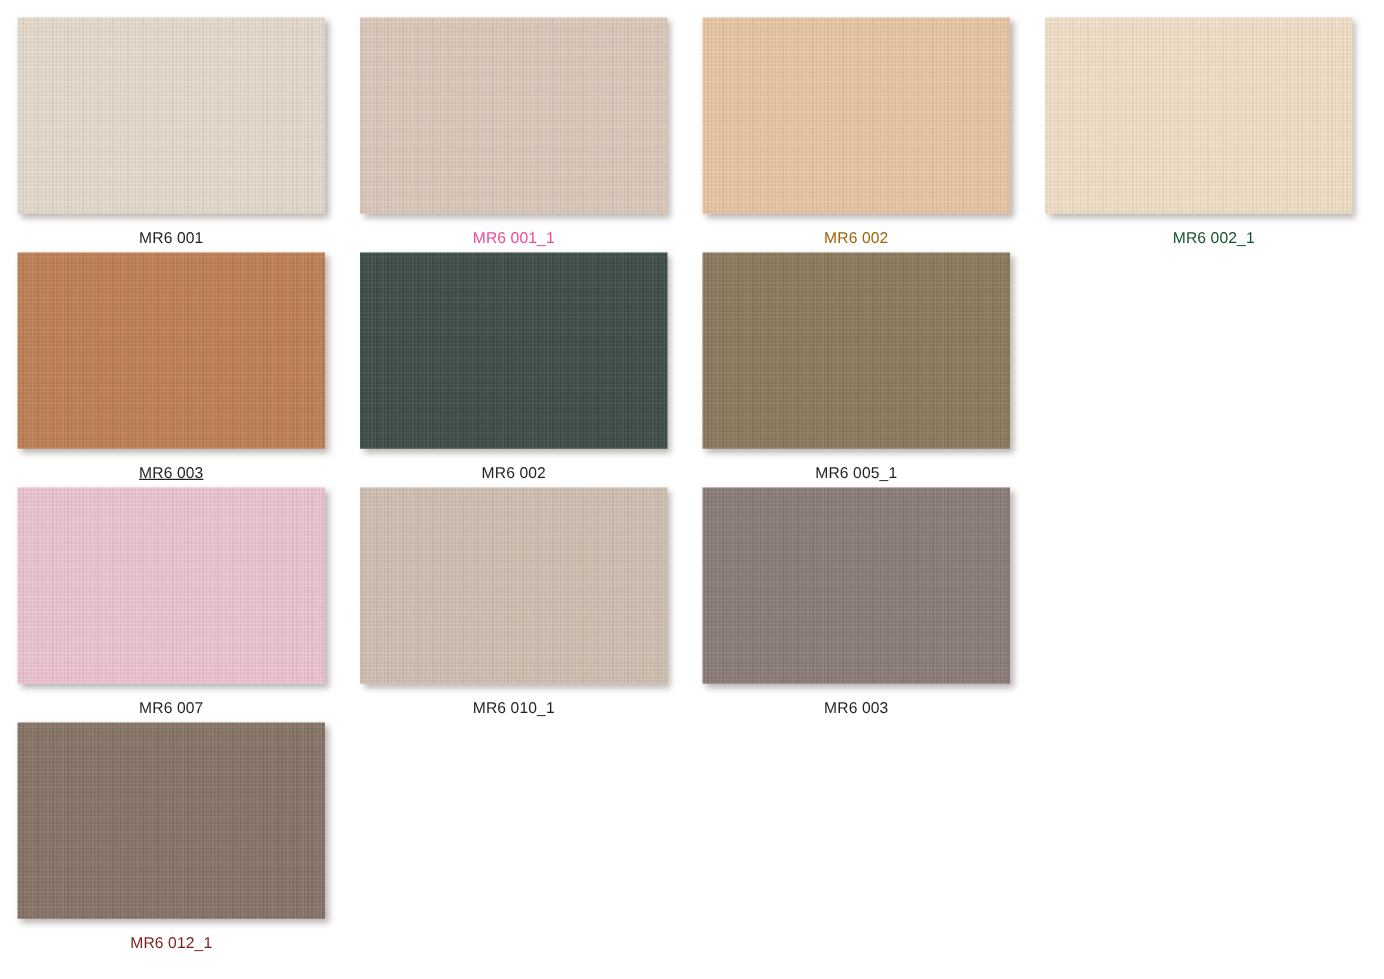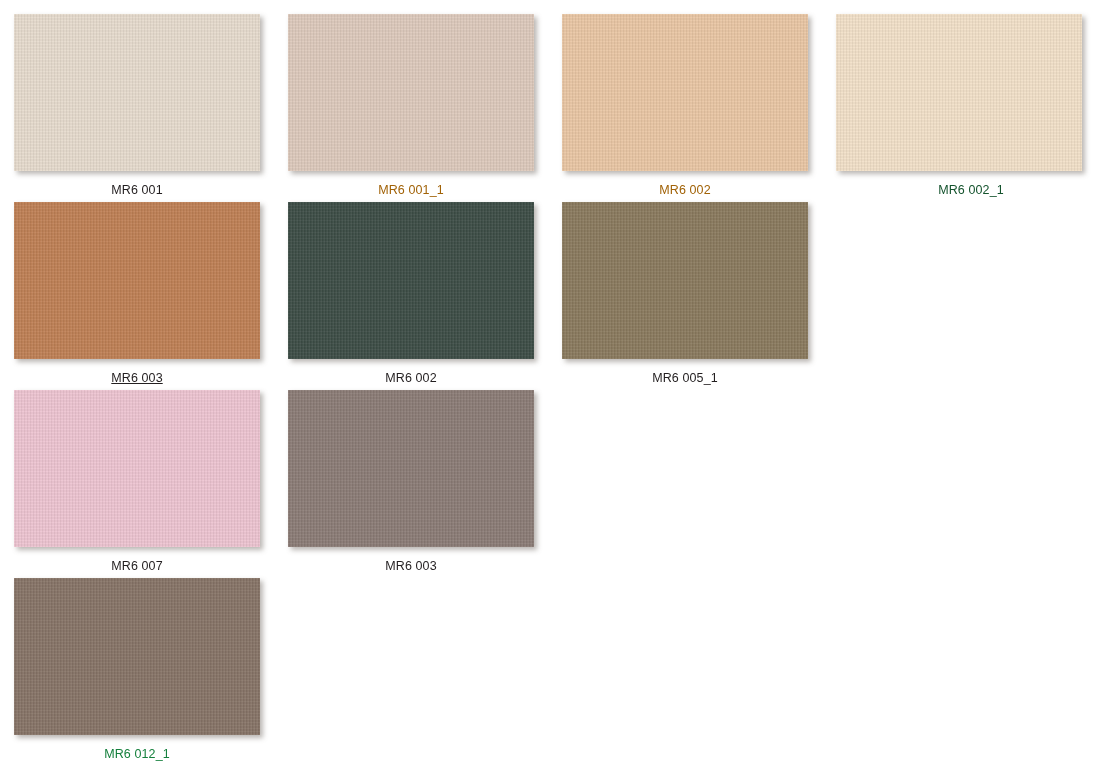"MR6 001_1" div.swatch-label { color: #a16207 -> #ec4899 }
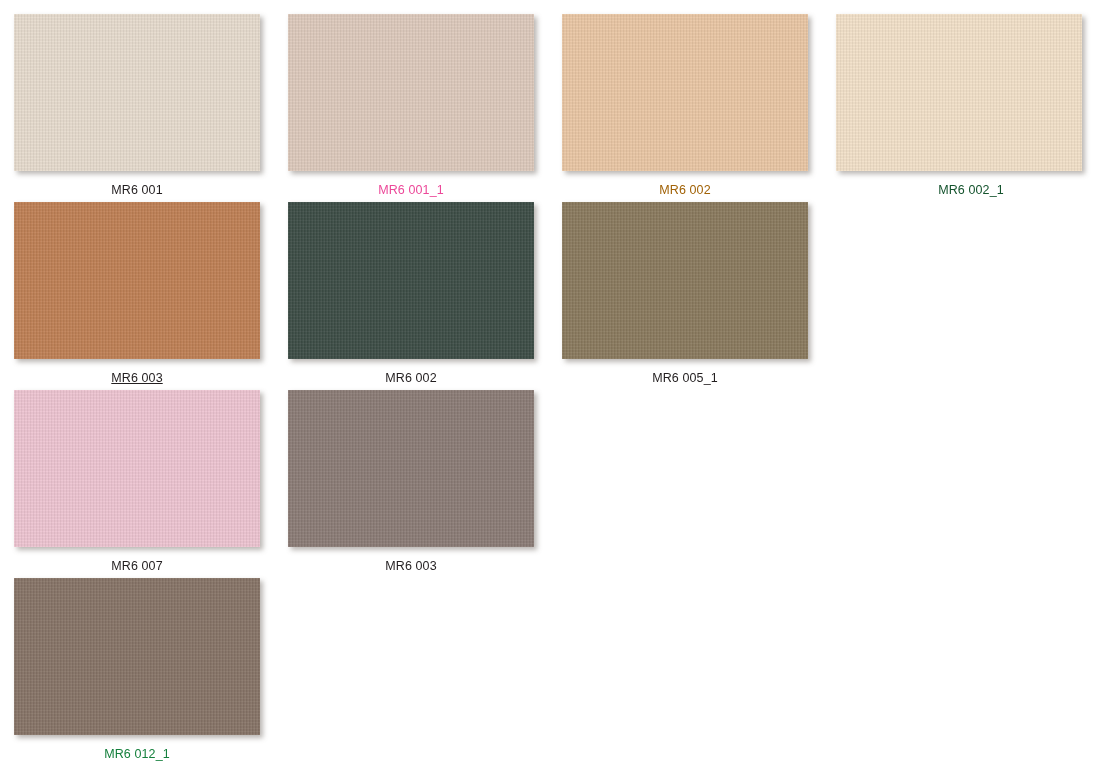"MR6 010_1" div.swatch-cell { html: none -> <div> <div> <div></div> </div> <div>MR6 010_1</div> </div> }
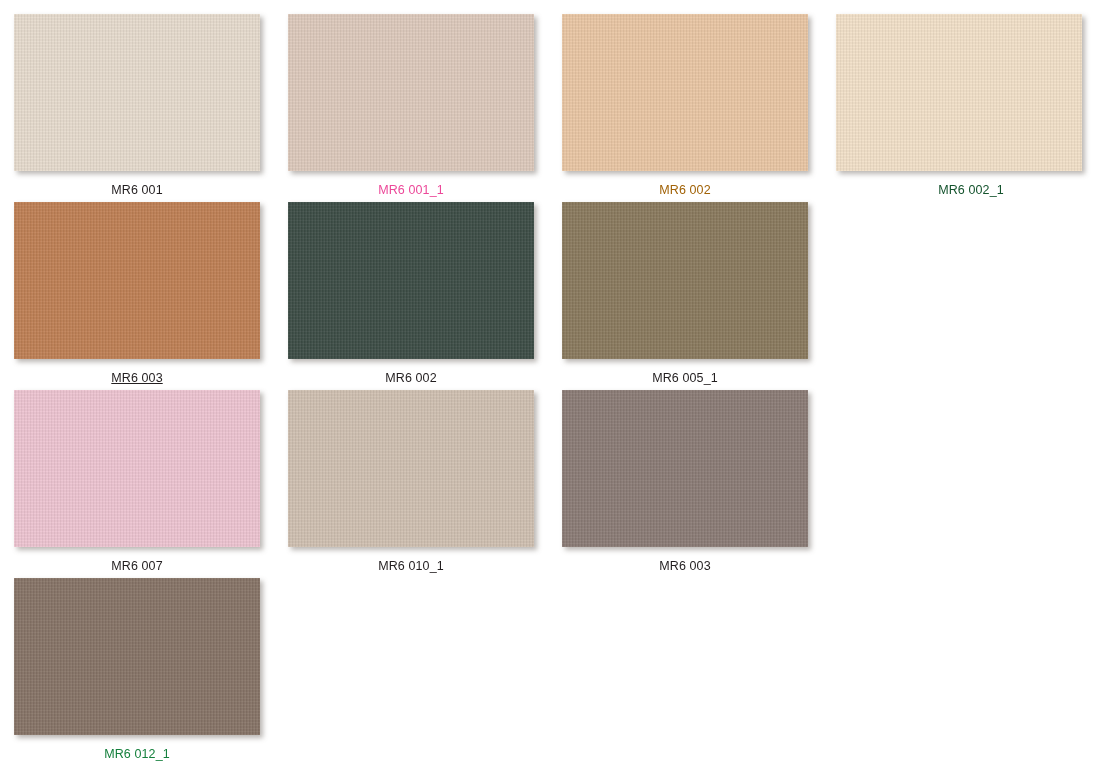"MR6 012_1" div.swatch-label { color: #15803d -> #7f1d1d }
